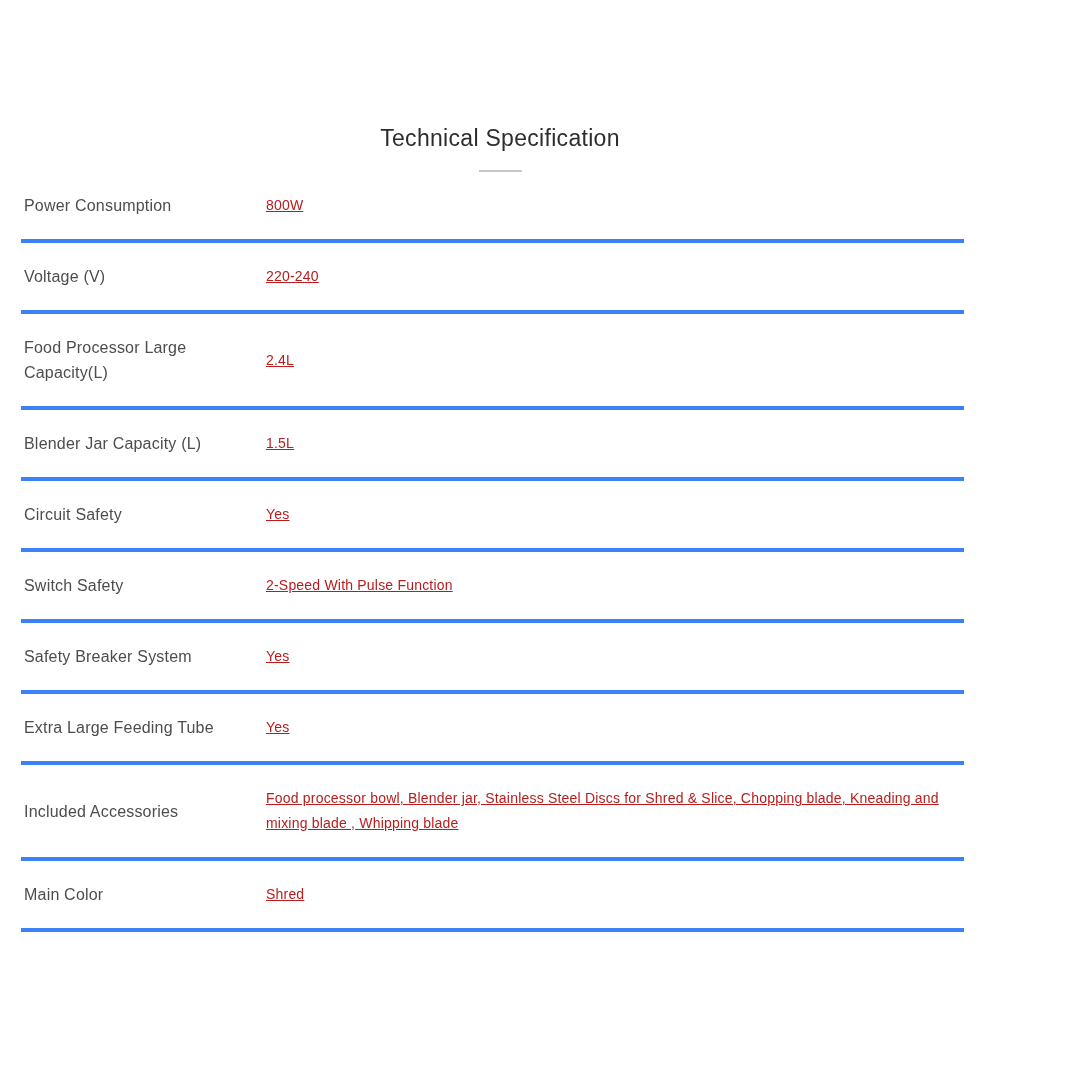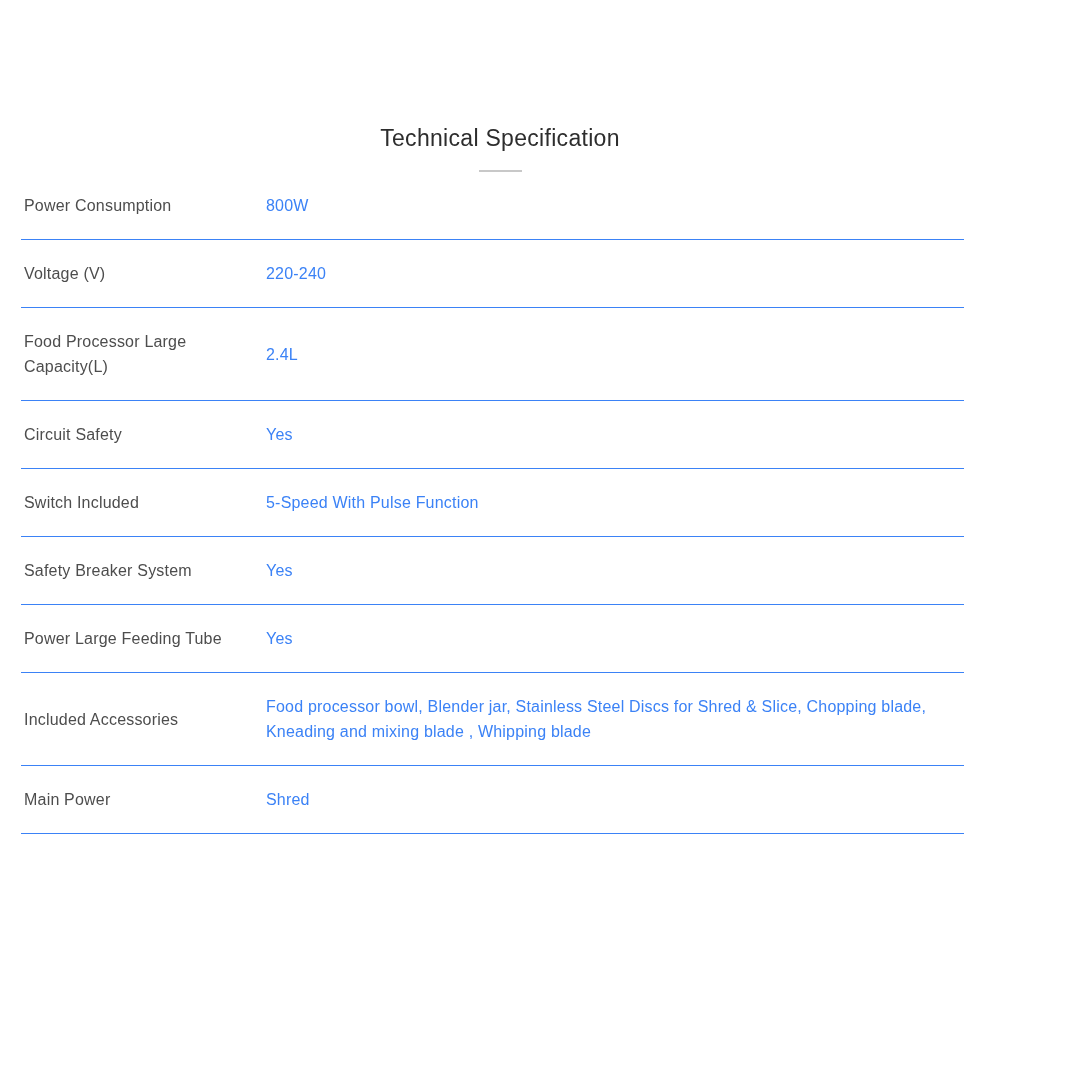"Power Consumption" .spec-row { border-bottom: 1px solid #3b82f6 -> 4px solid #3b82f6 }
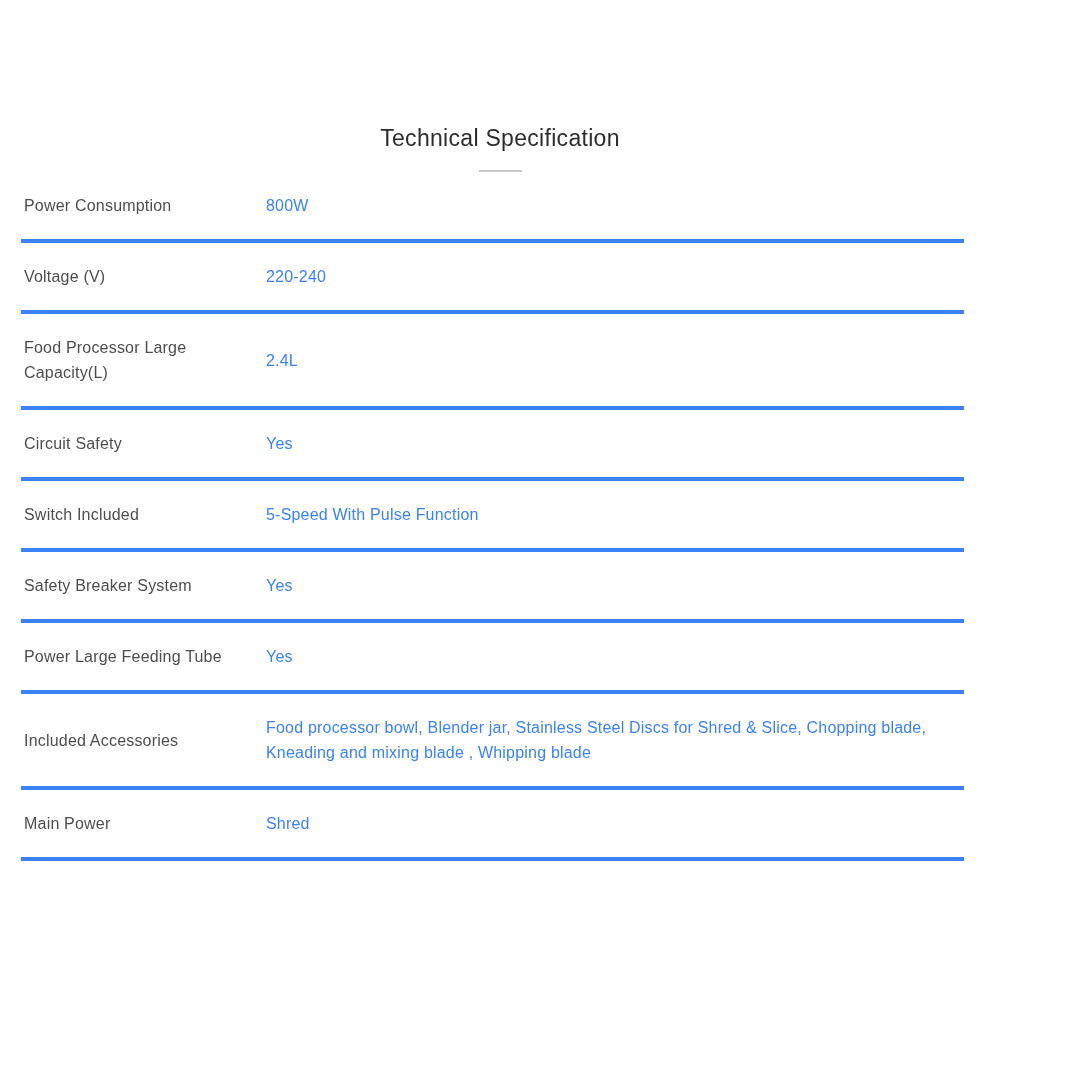"800W" .spec-value { color: #3b82f6 -> #b91c1c; font-size: 16px -> 14px; text-decoration: none -> underline }
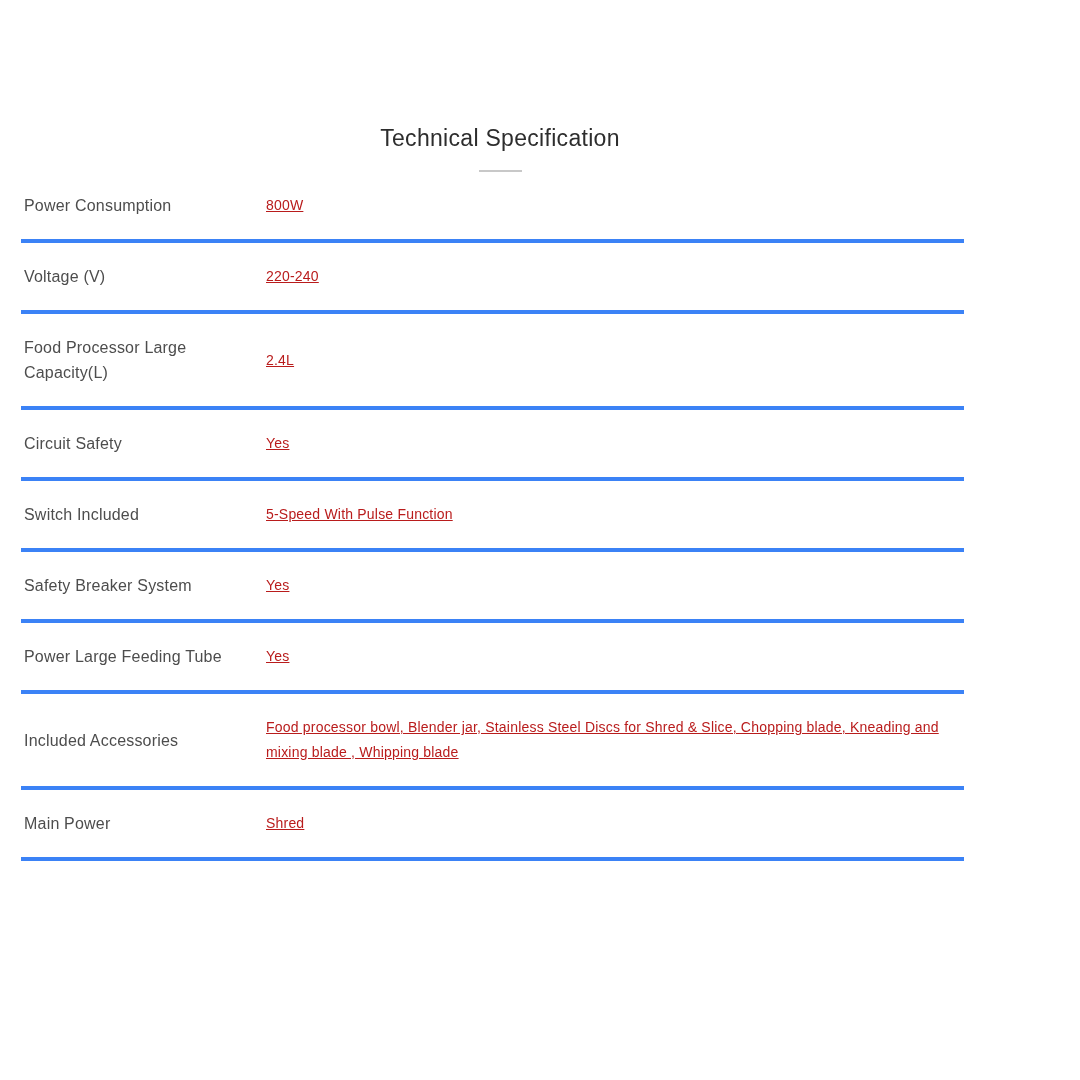"Blender Jar Capacity (L)" div.spec-row { html: none -> <div> <div>Blender Jar Capacity (L)</div> <div>1.5L</div> </div> }
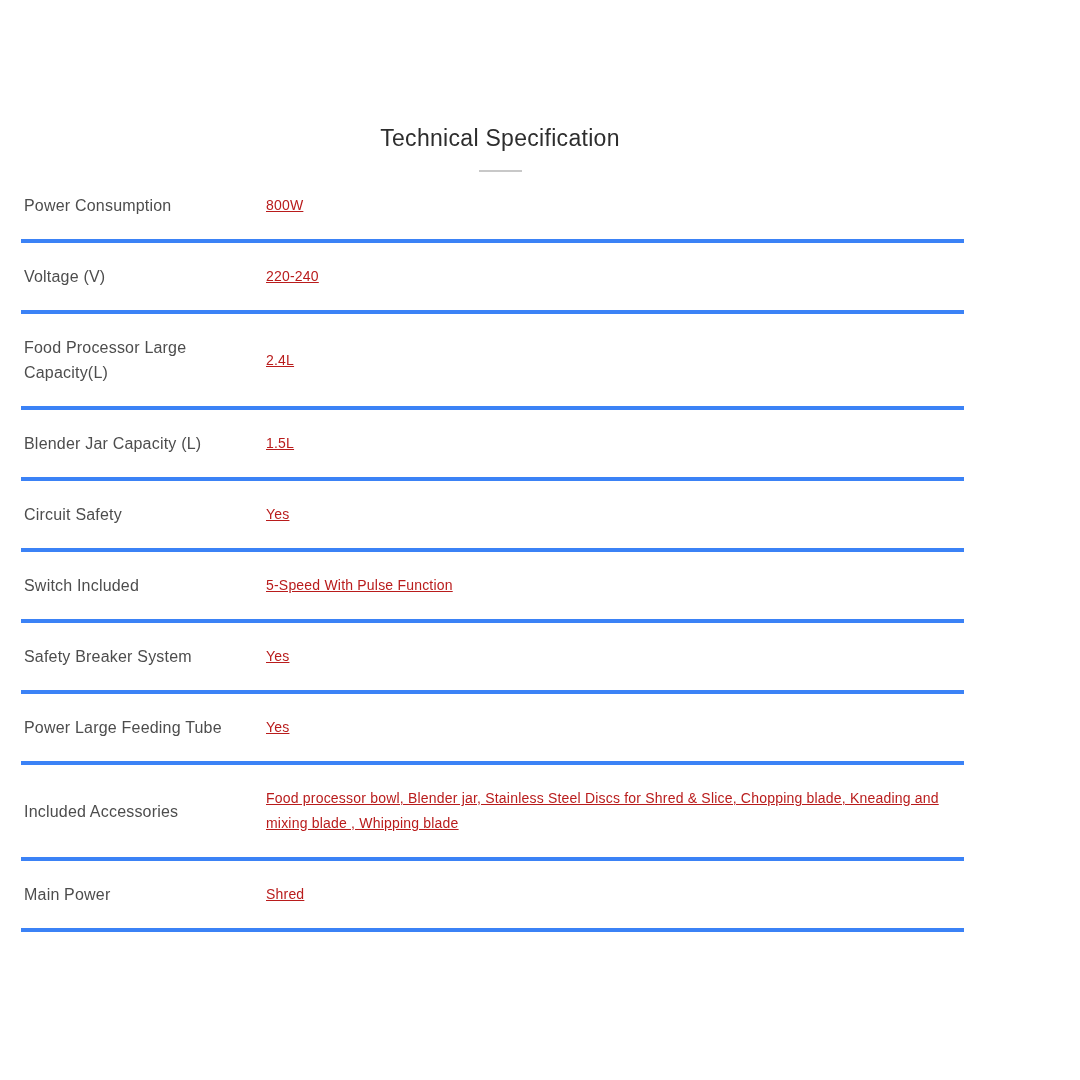"Switch Included" div.spec-label { text: Included -> Safety }
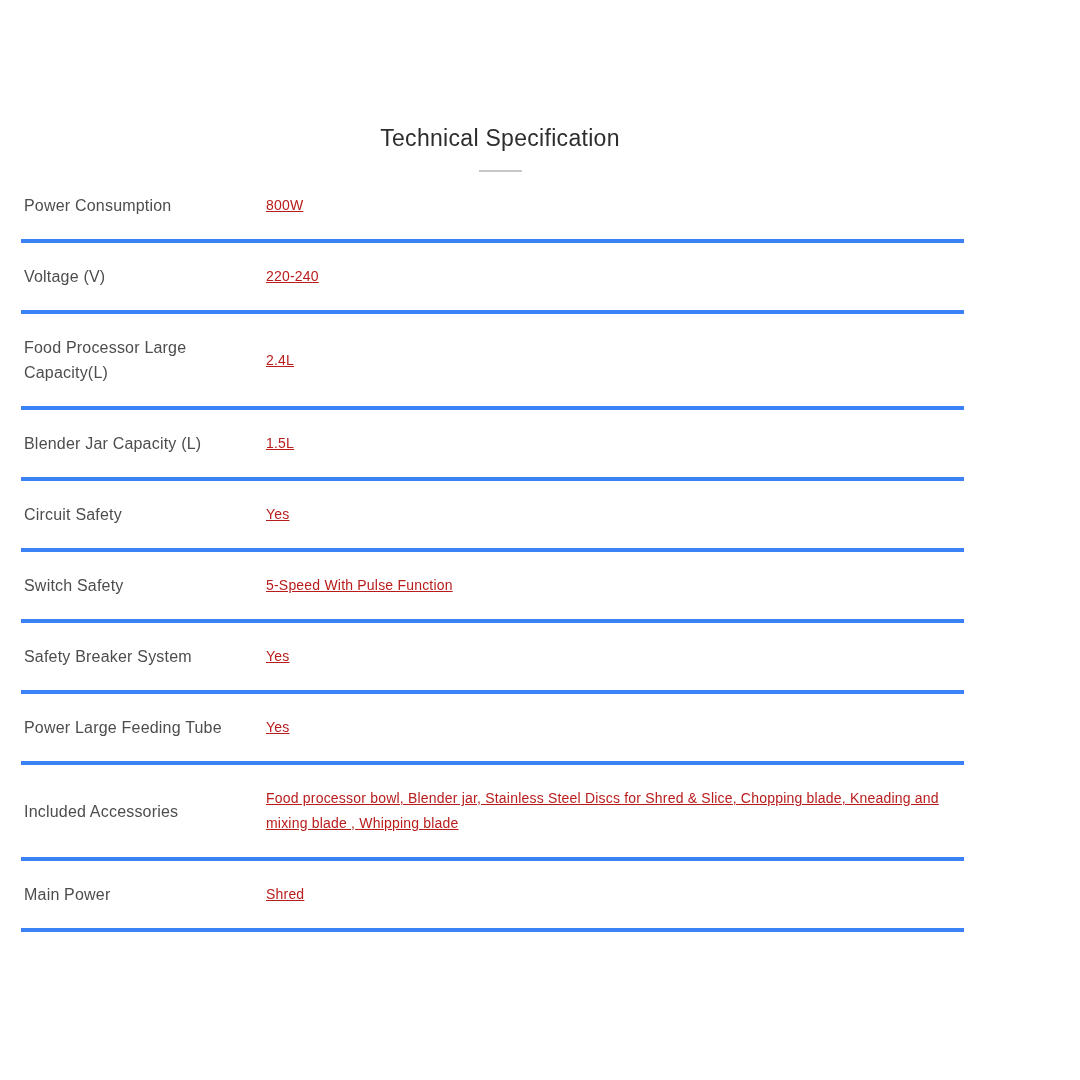"5-Speed With Pulse Function" div.spec-value { text: 5-Speed -> 2-Speed }
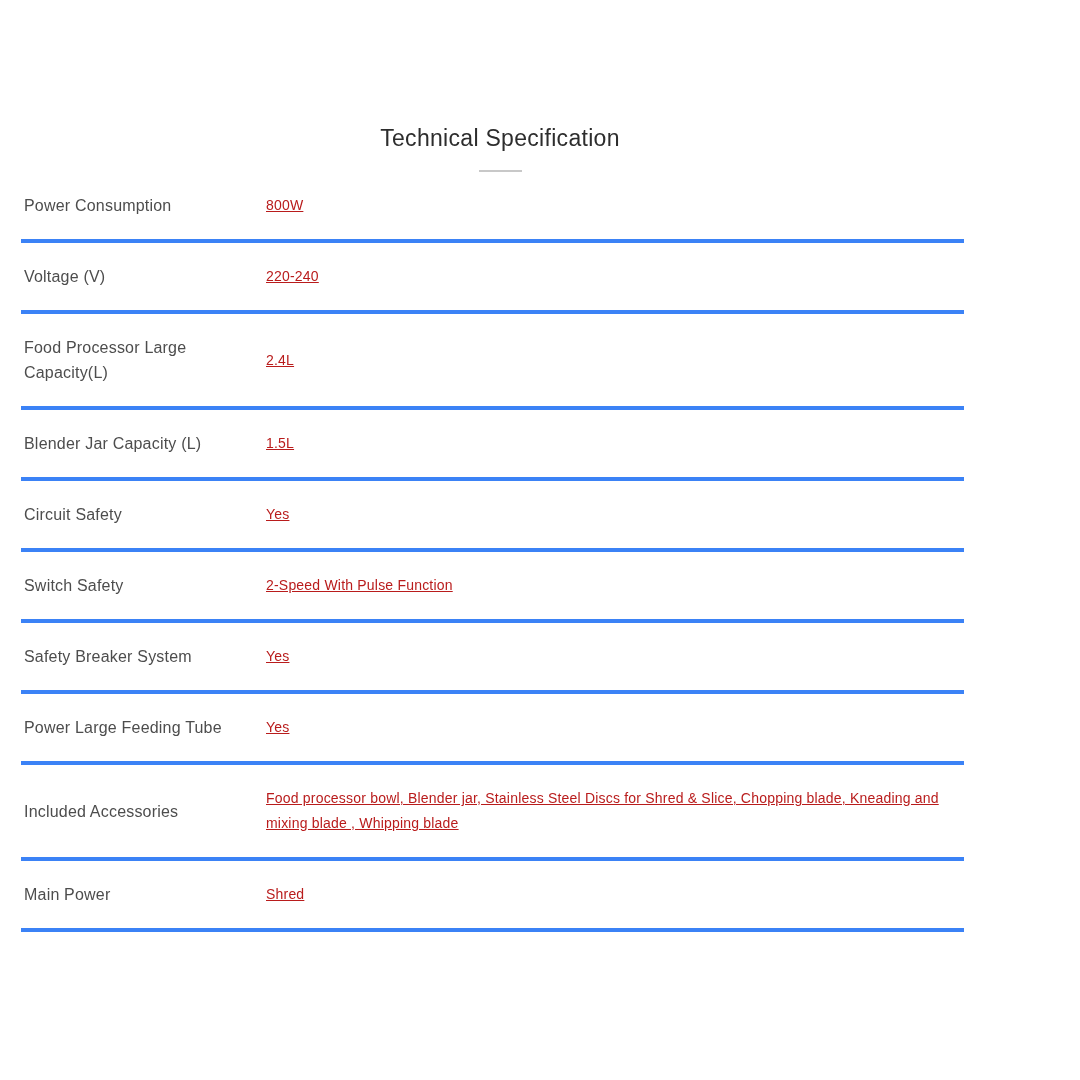"Power Large Feeding Tube" div.spec-label { text: Power -> Extra }
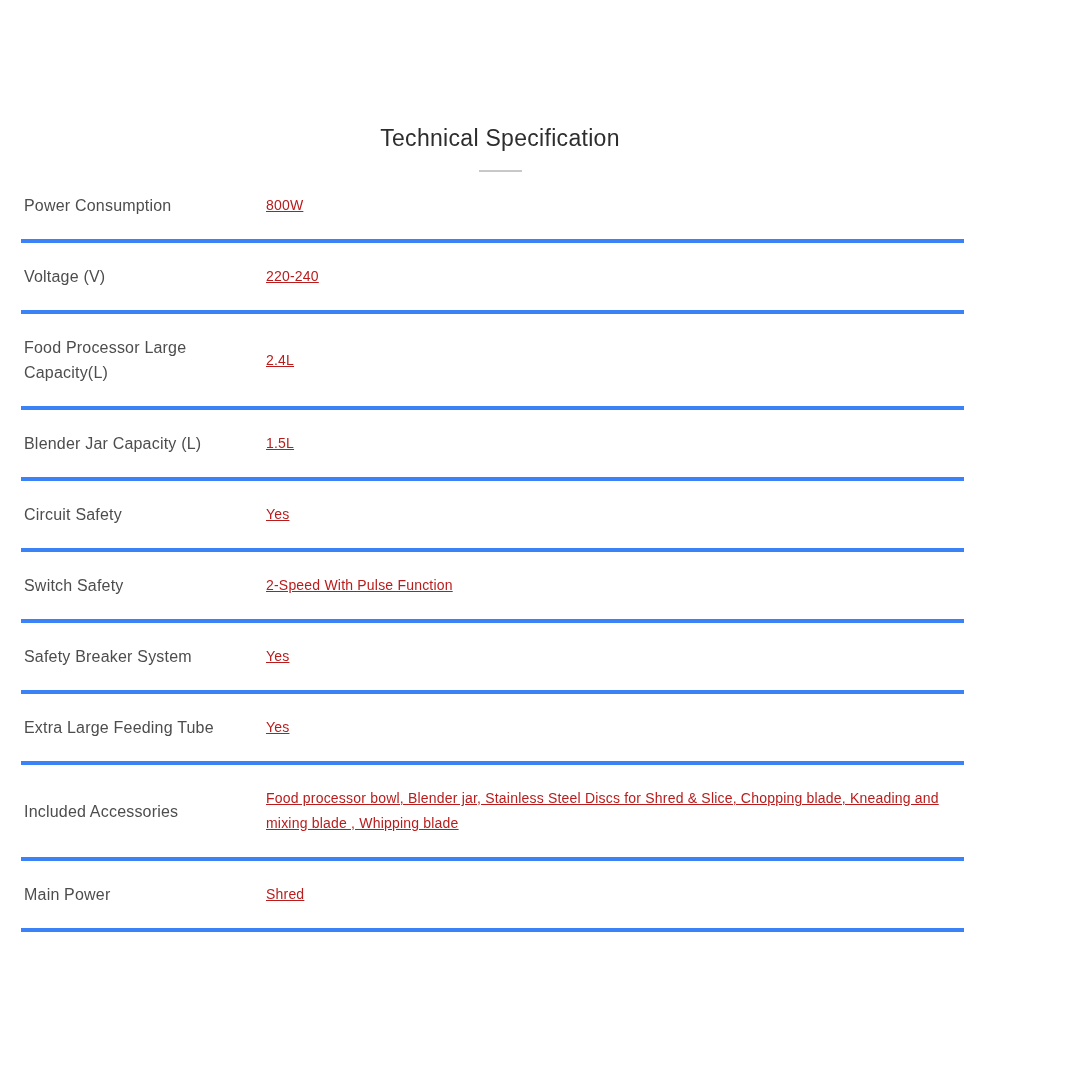"Main Power" div.spec-label { text: Power -> Color }
